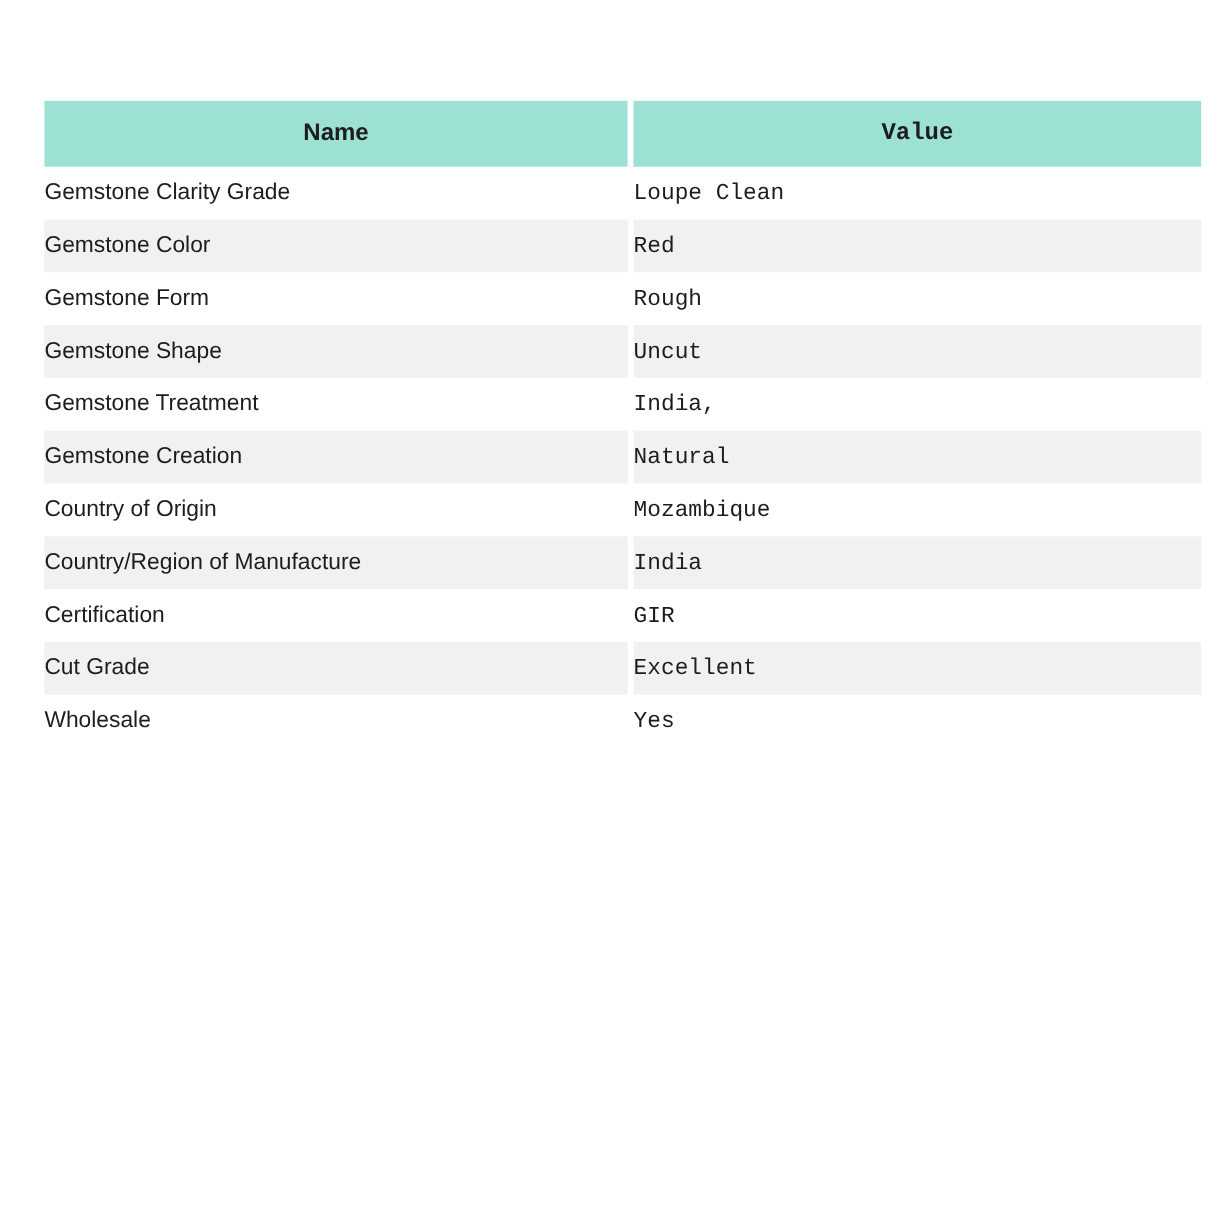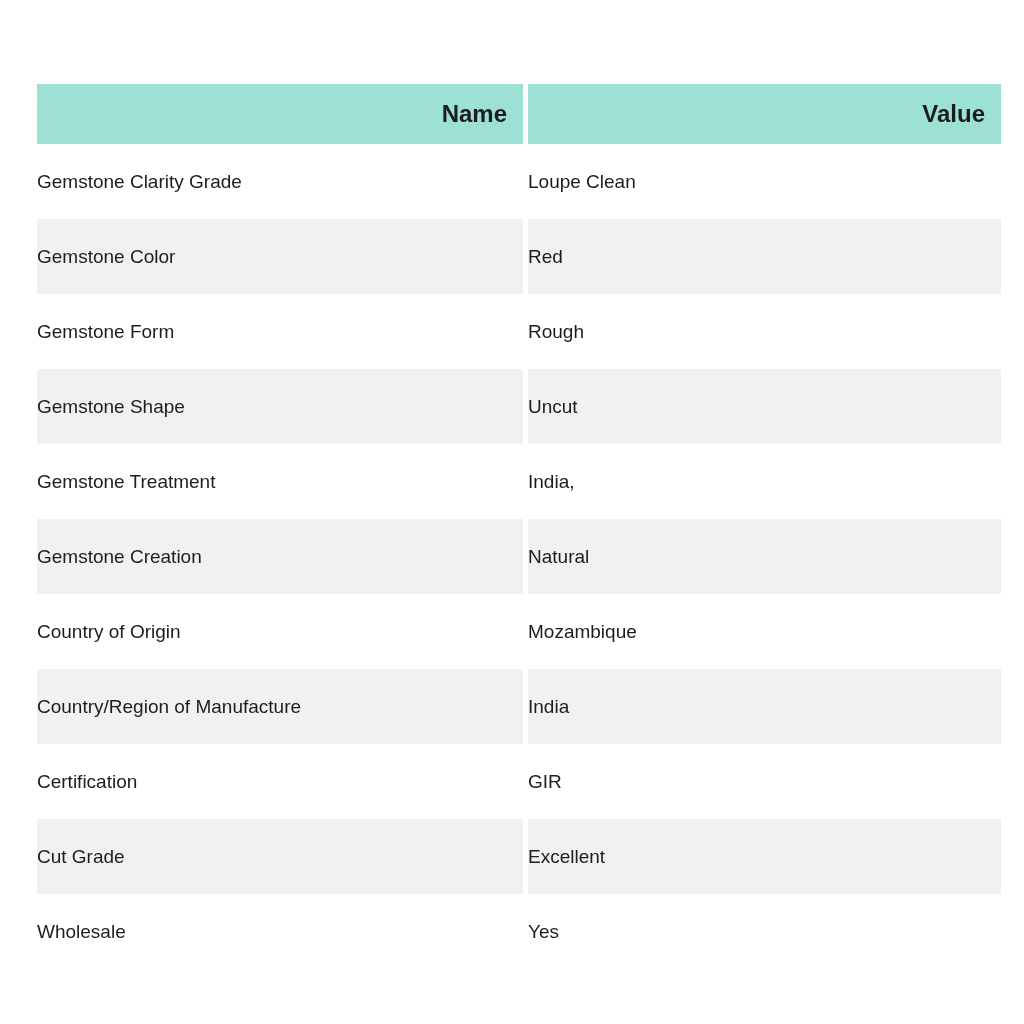"Name" table.spec-table th { font-size: 24px -> 20px; text-align: right -> center }
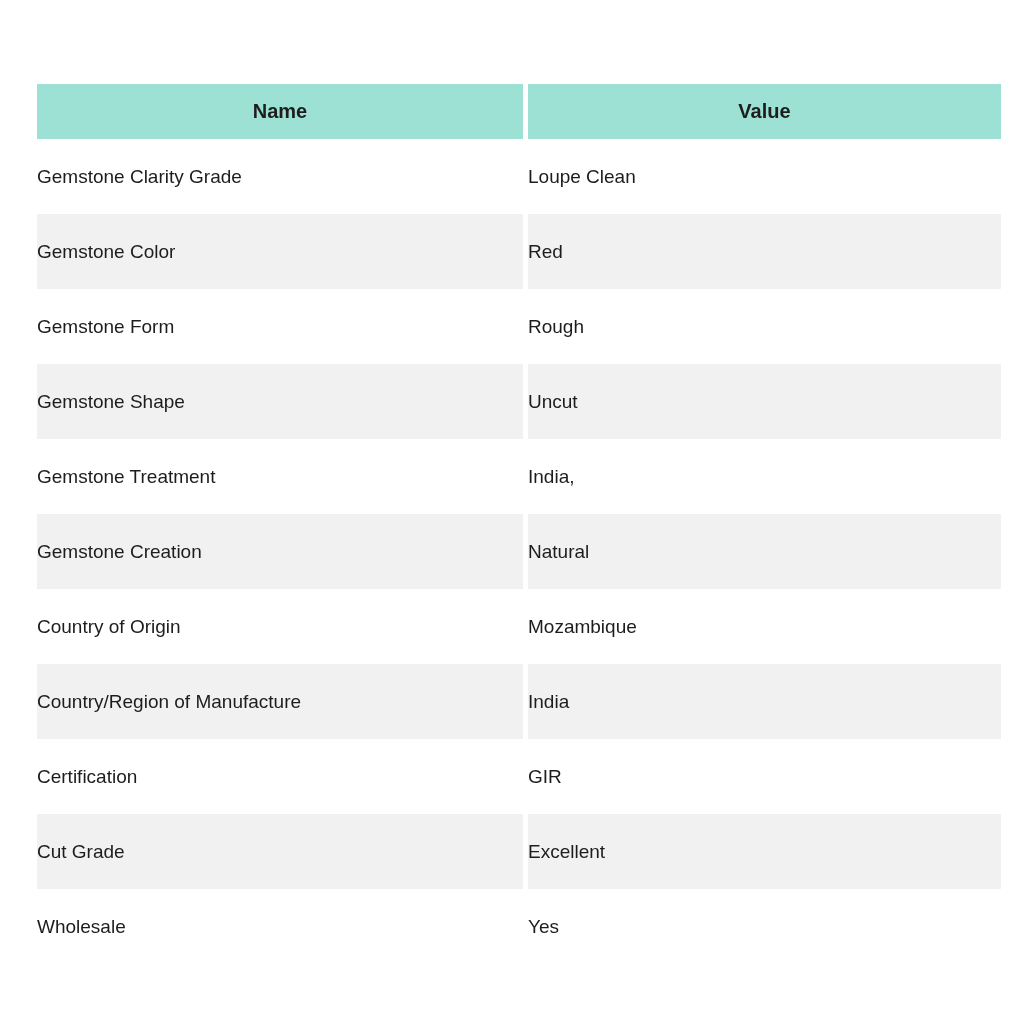"Value" .cell-pad-value { font-family: none -> Liberation Mono, monospace }
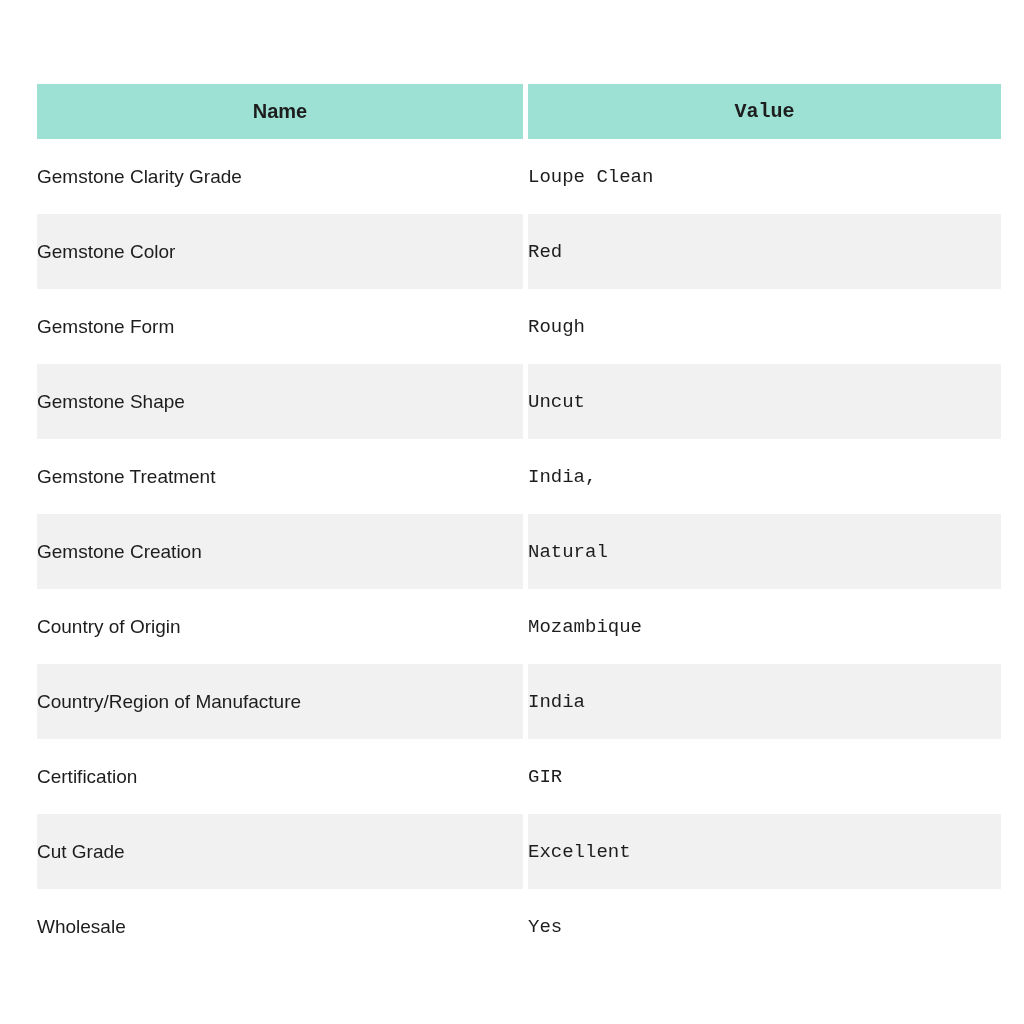"Gemstone Clarity Grade" table.spec-table td { height: 75px -> 44px }
